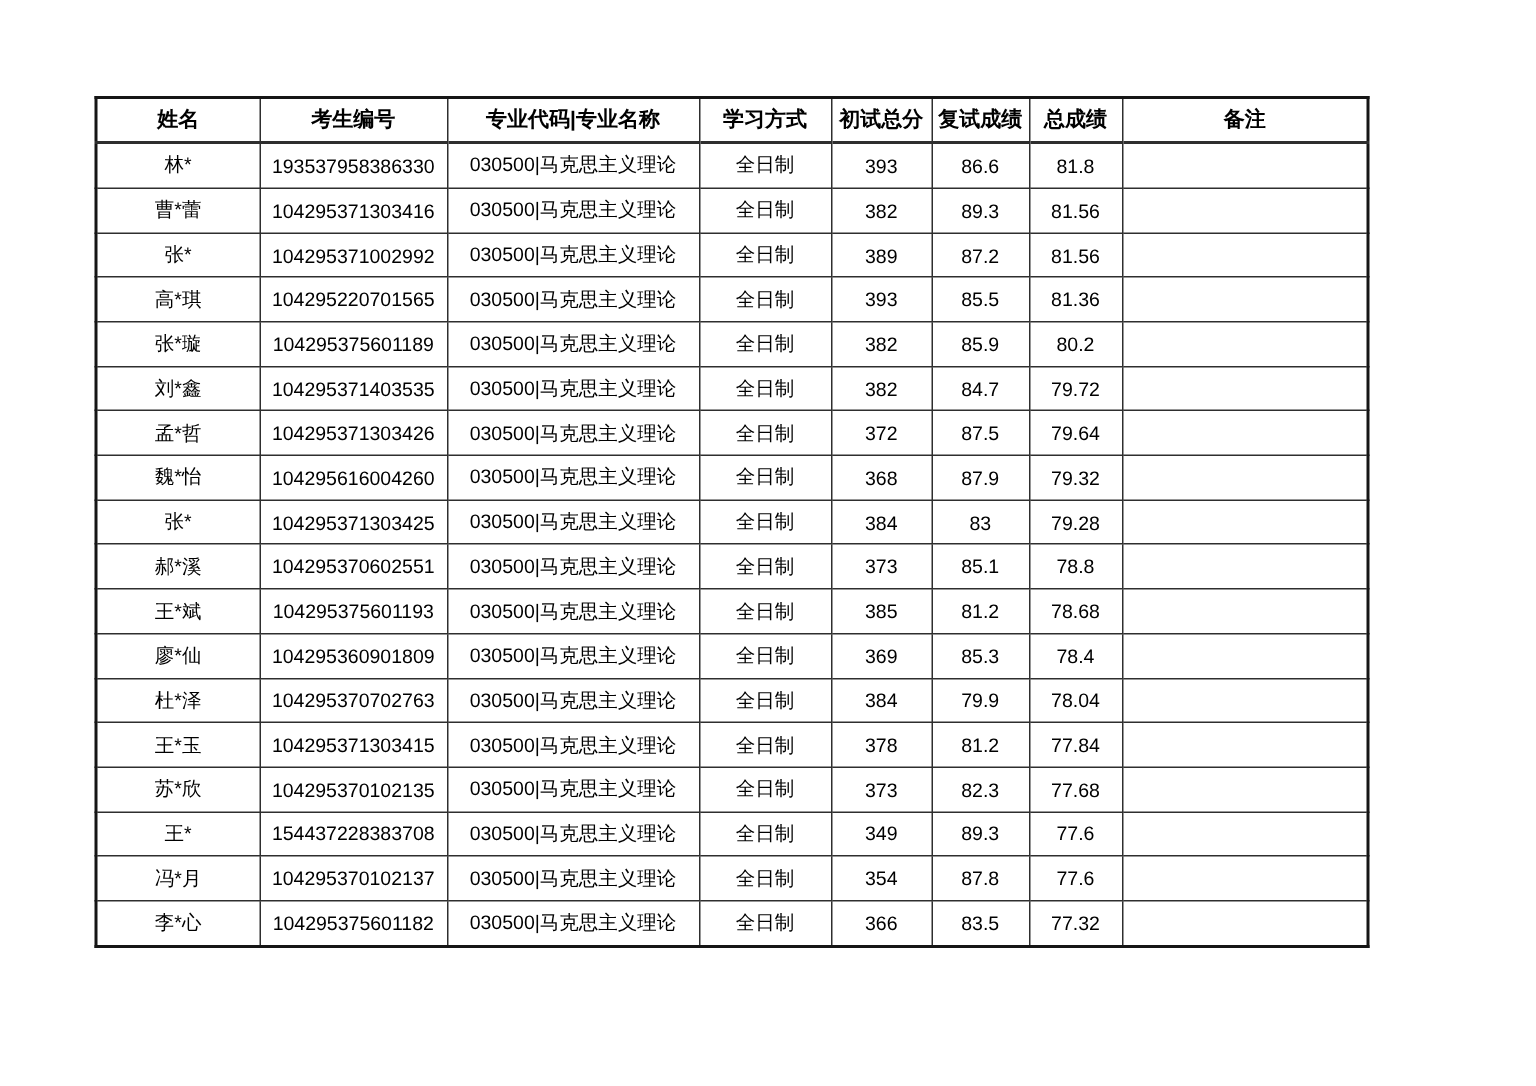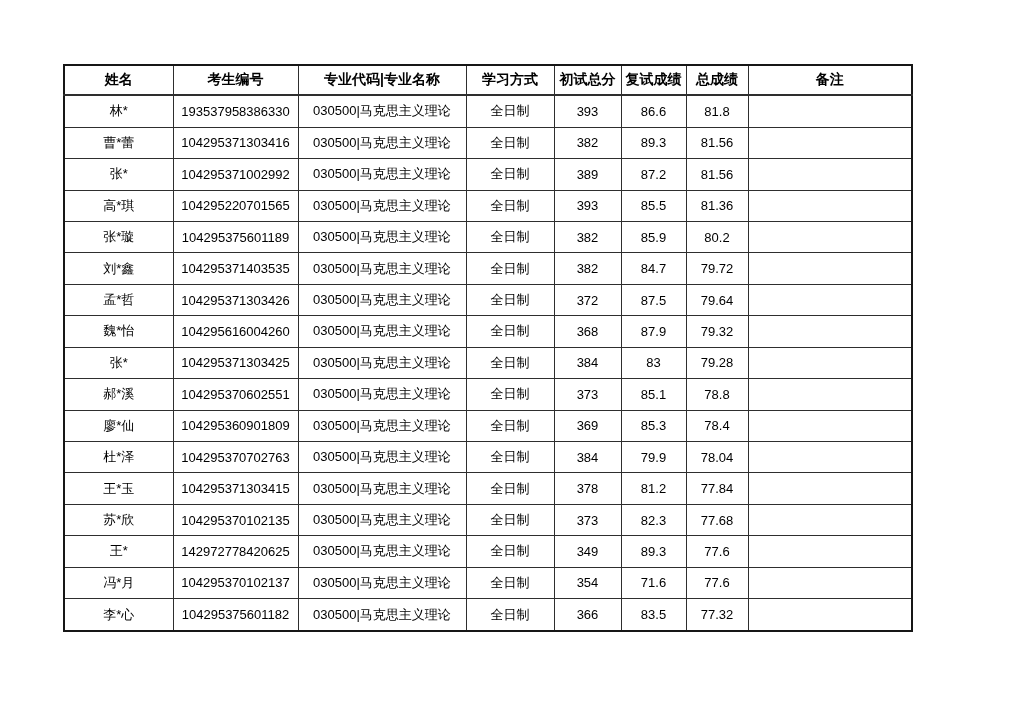"王*斌" tr { html: none -> <tr> <td>王*斌</td> <td>104295375601193</td> <td>030500|马克思主义理论</td> <td>全日制</td> <td>385</td> <td>81.2</td> <td>78.68</td> <td></td> </tr> }
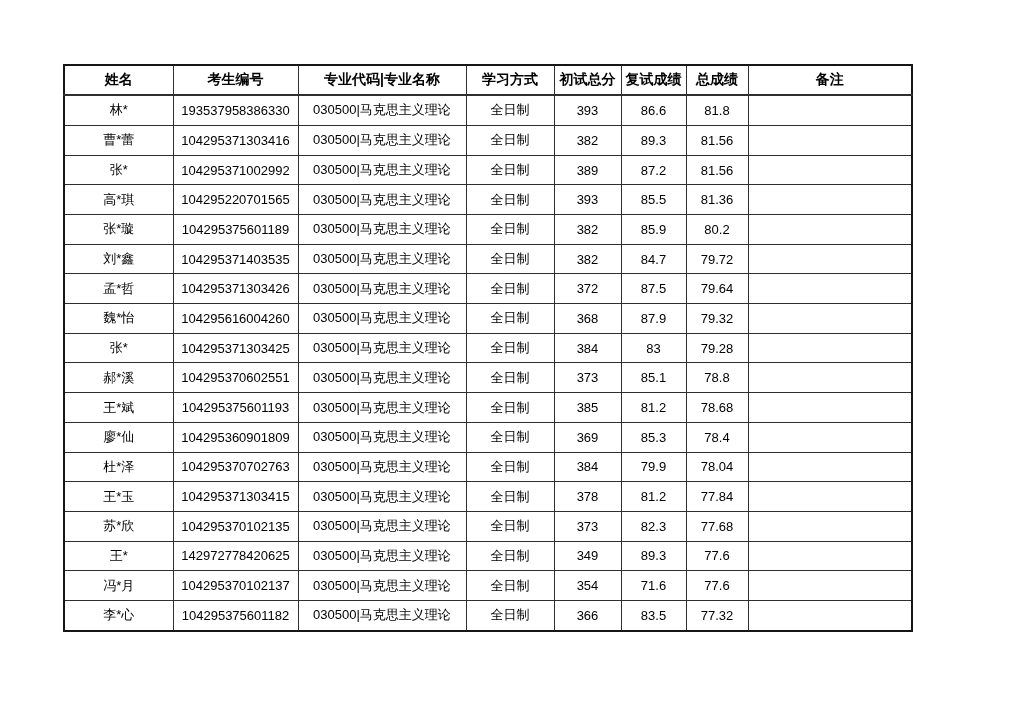"142972778420625" td { text: 142972778420625 -> 154437228383708 }
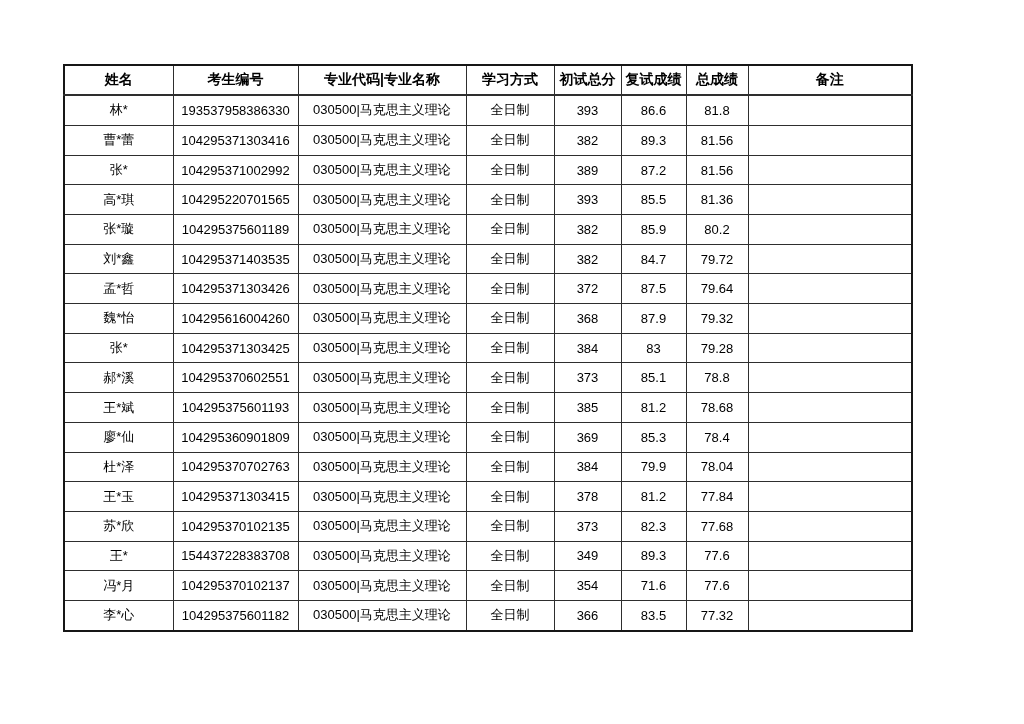"71.6" td { text: 71.6 -> 87.8 }
